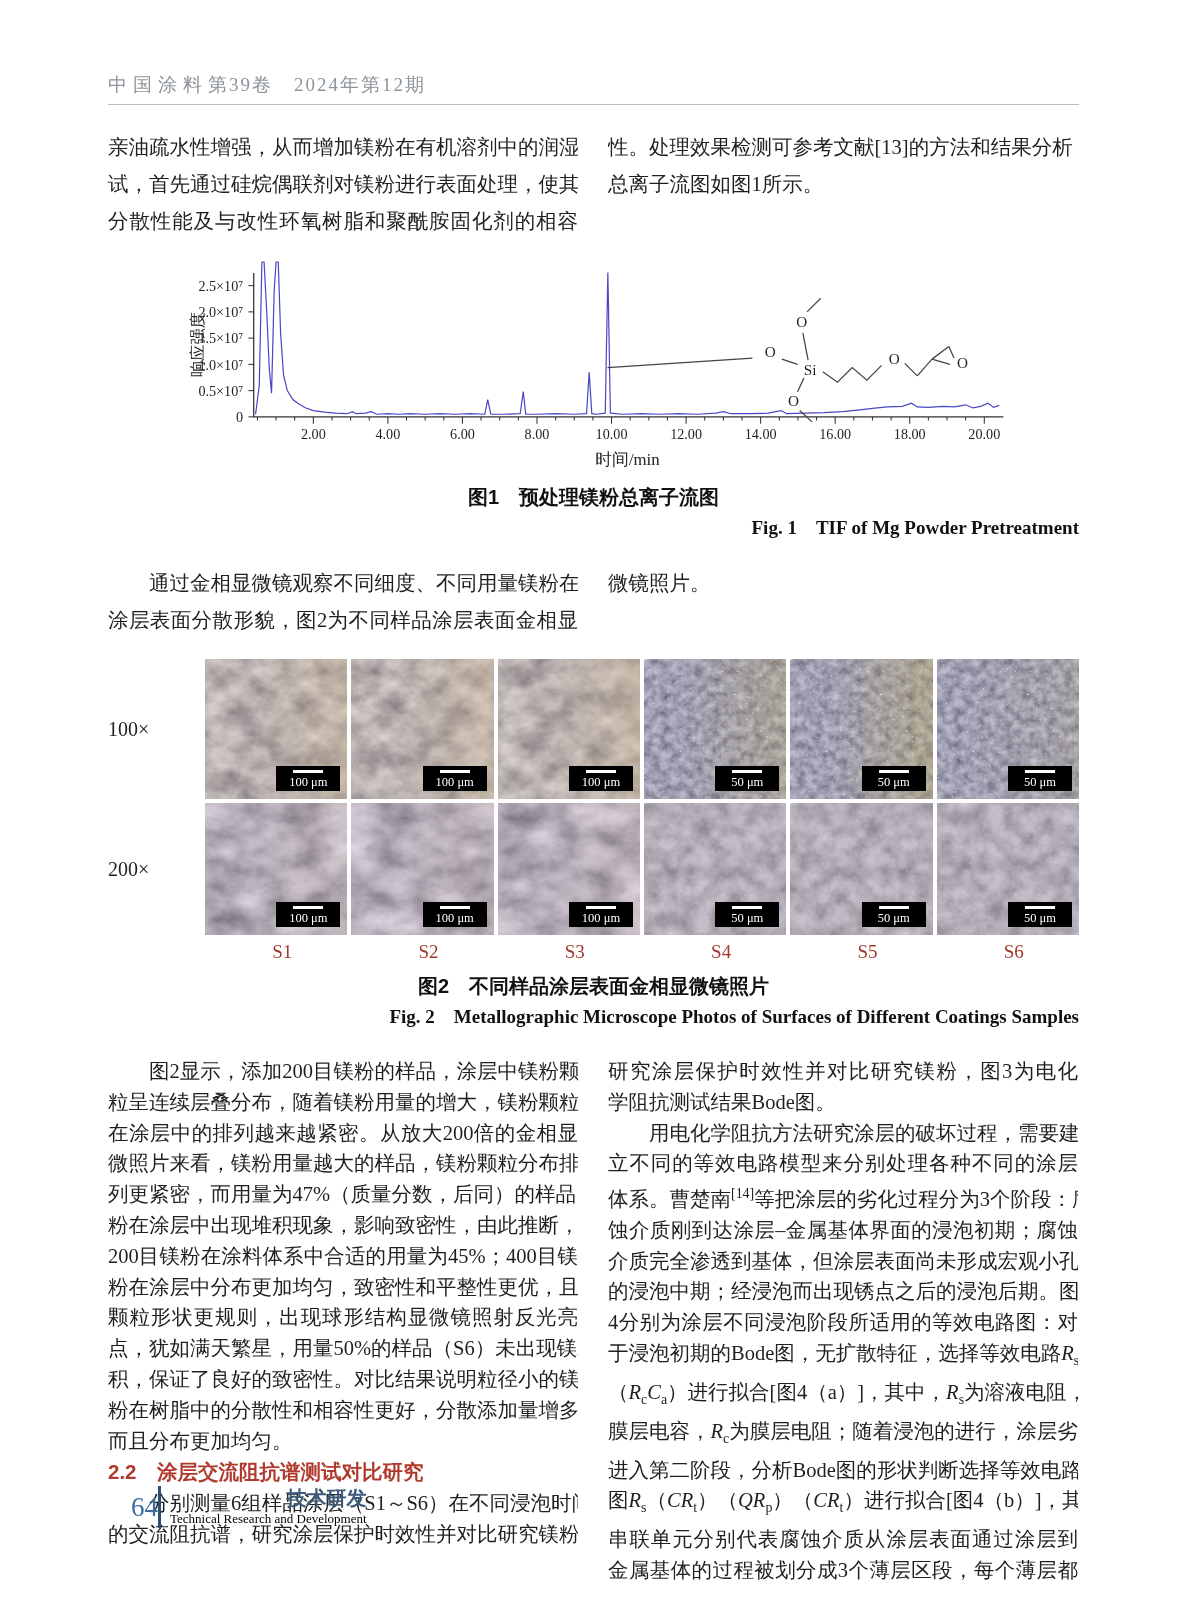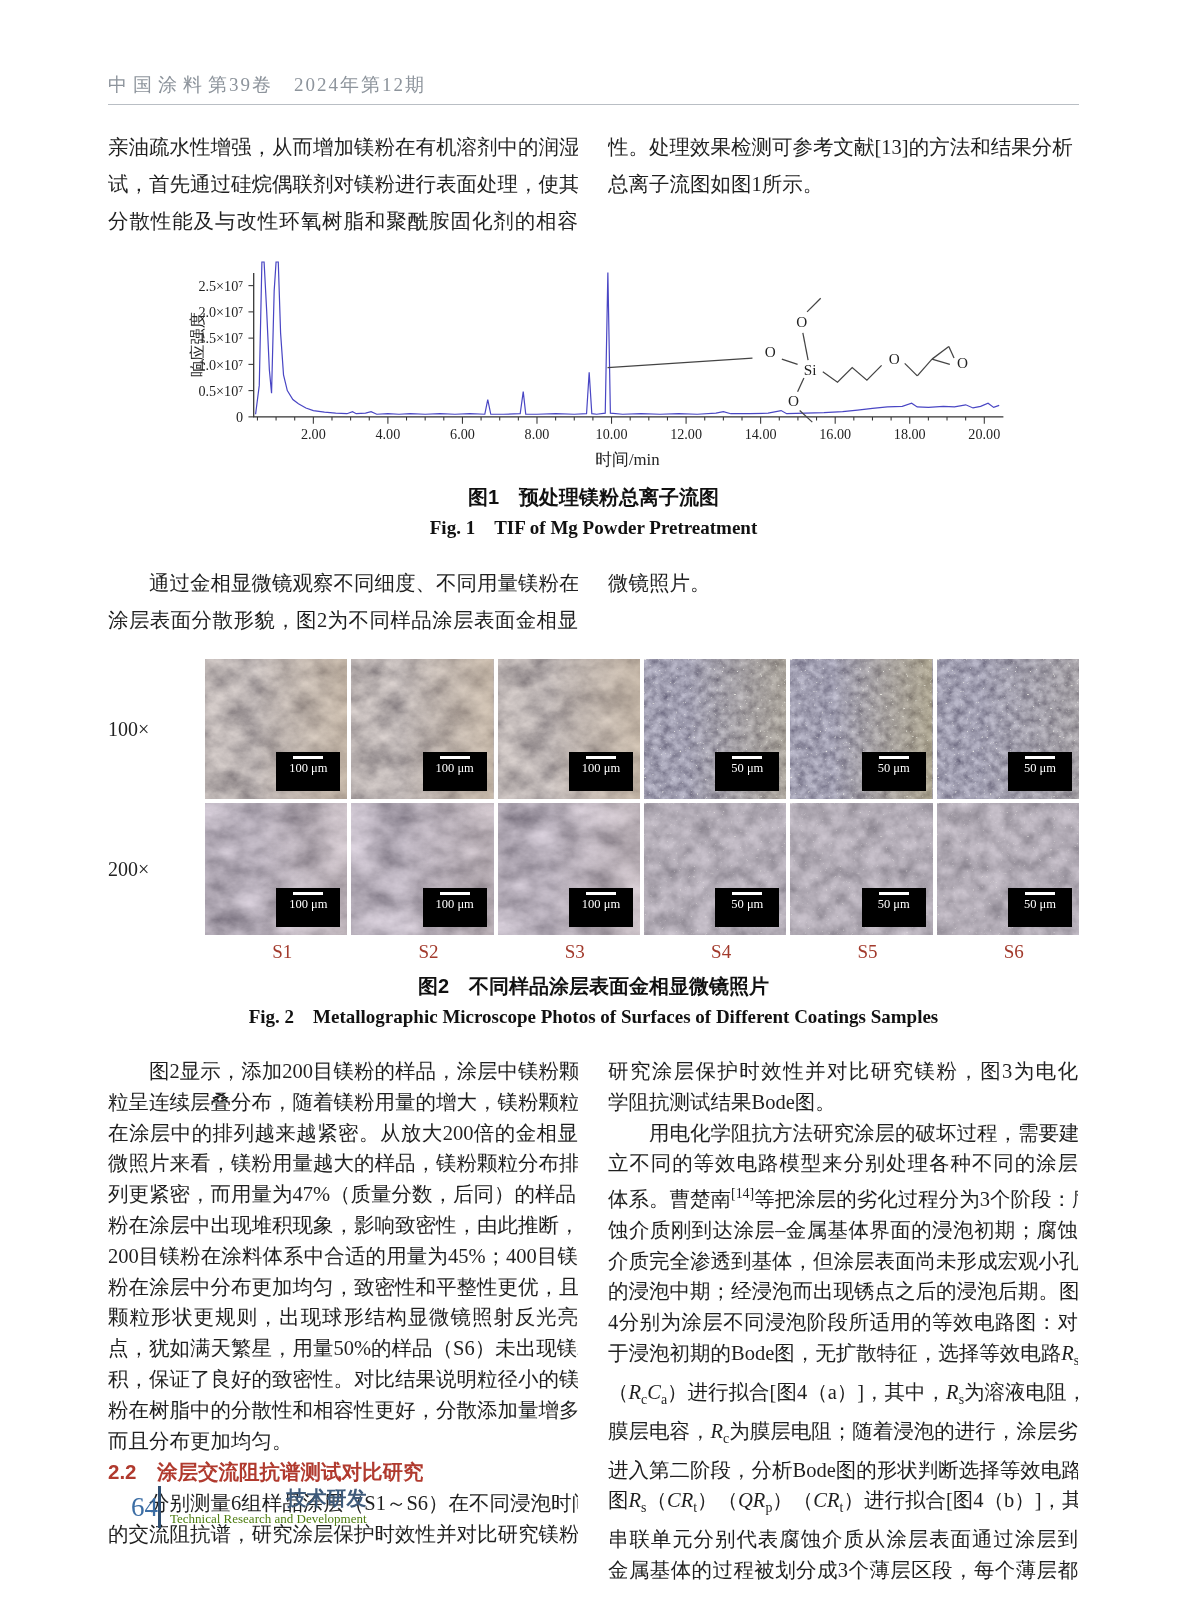"Fig. 1 TIF of Mg" .cap-en { text-align: center -> right }
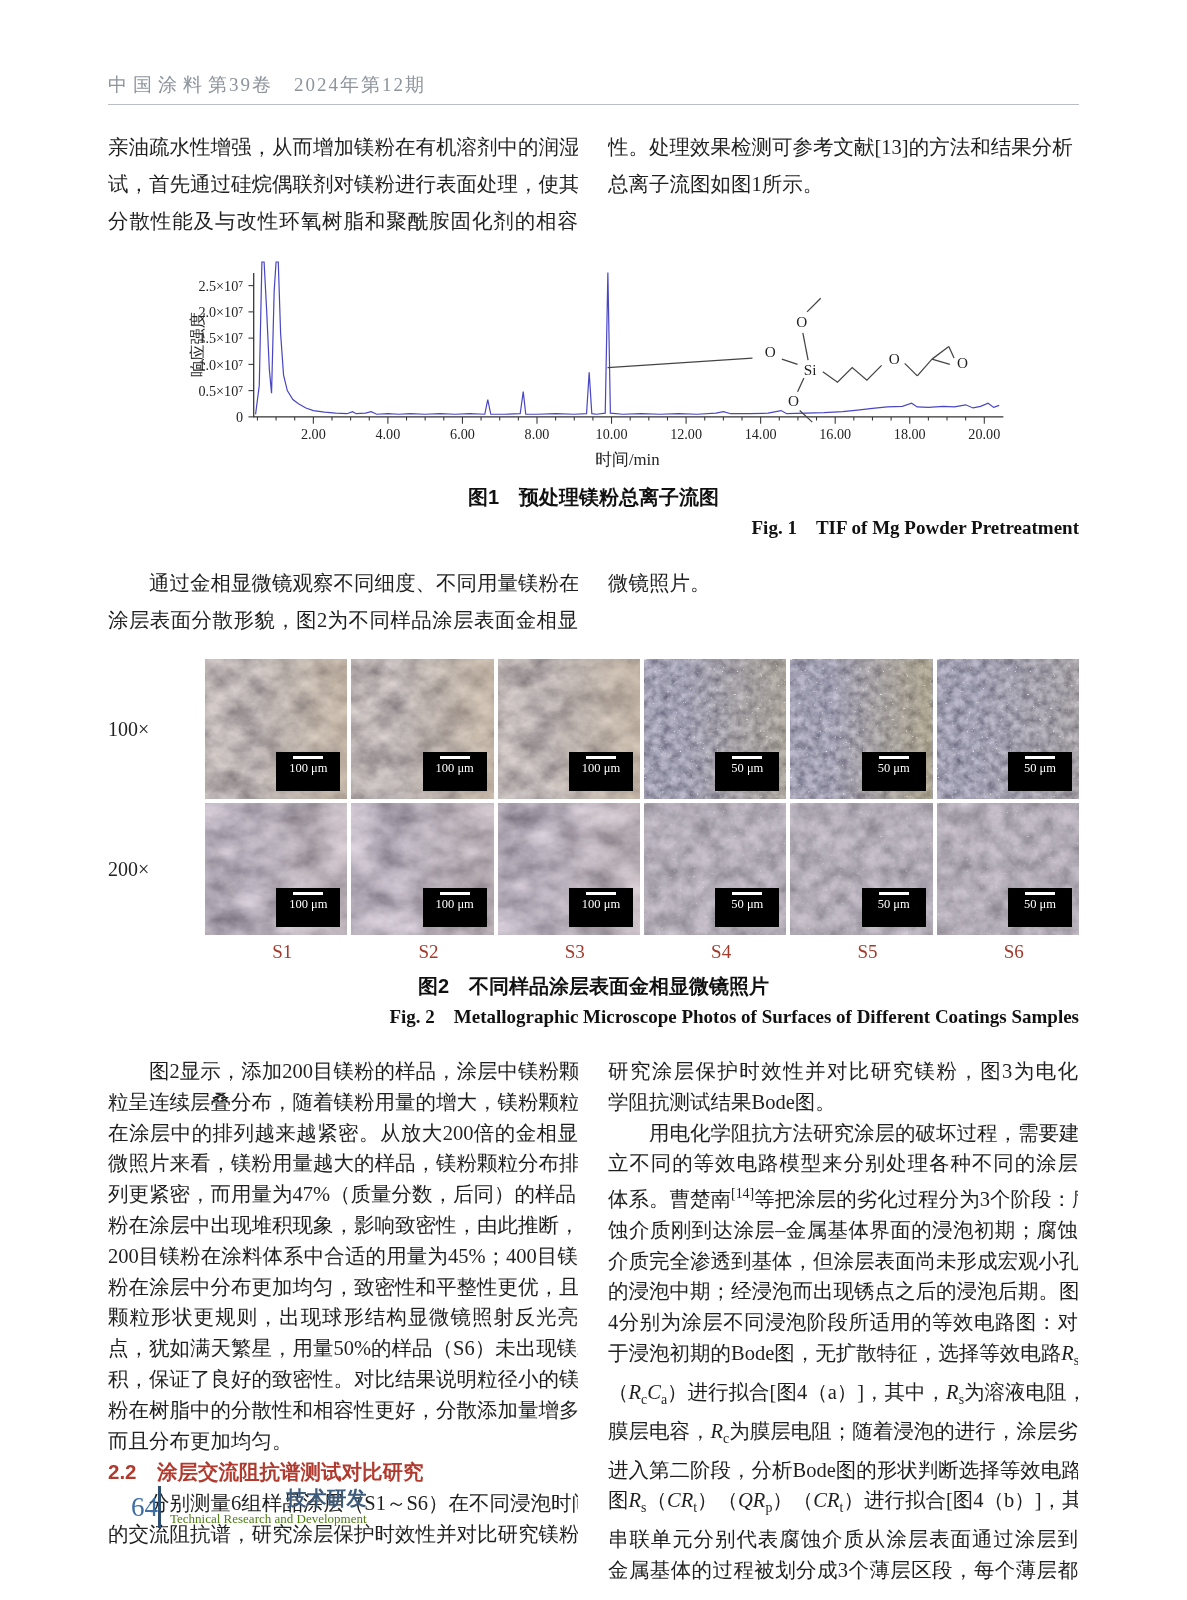"100 μm" .scalebox { padding: 4px 0 16px 0 -> 4px 0 2px 0 }
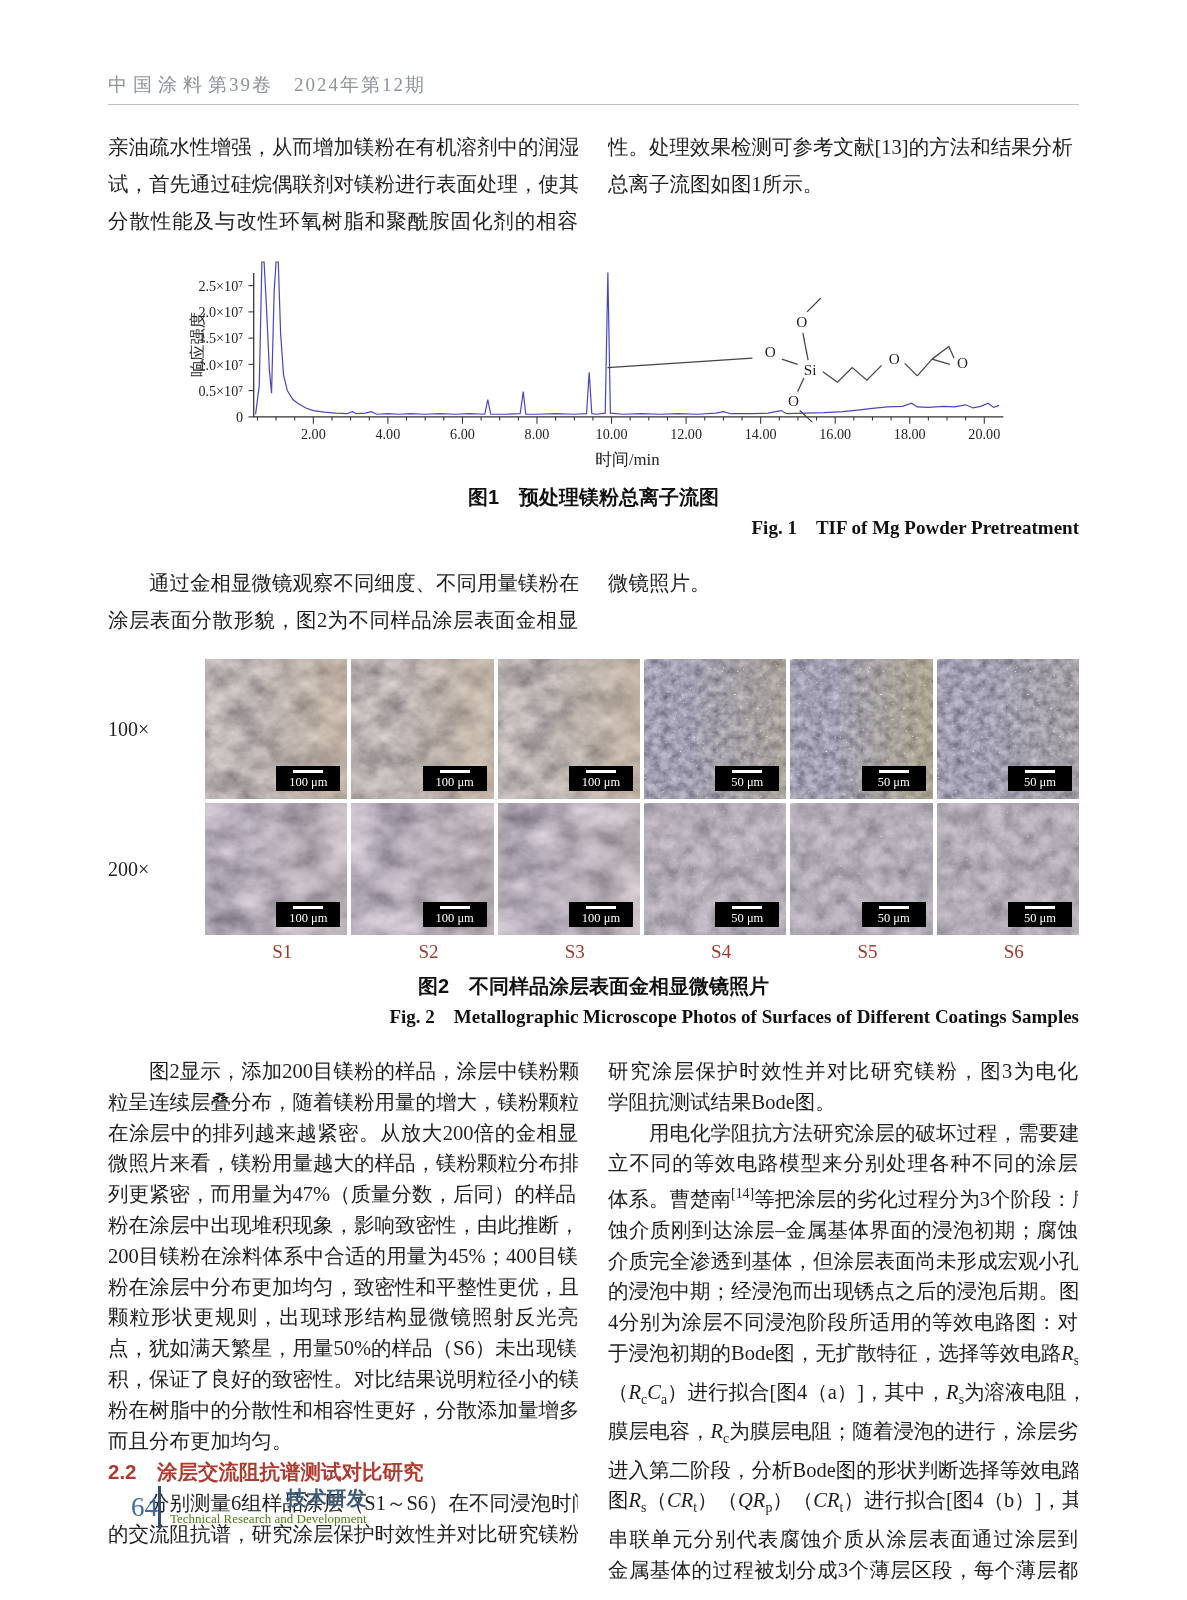"Technical Research and Development" .fsec .en { color: #4d7c0f -> #000000 }
